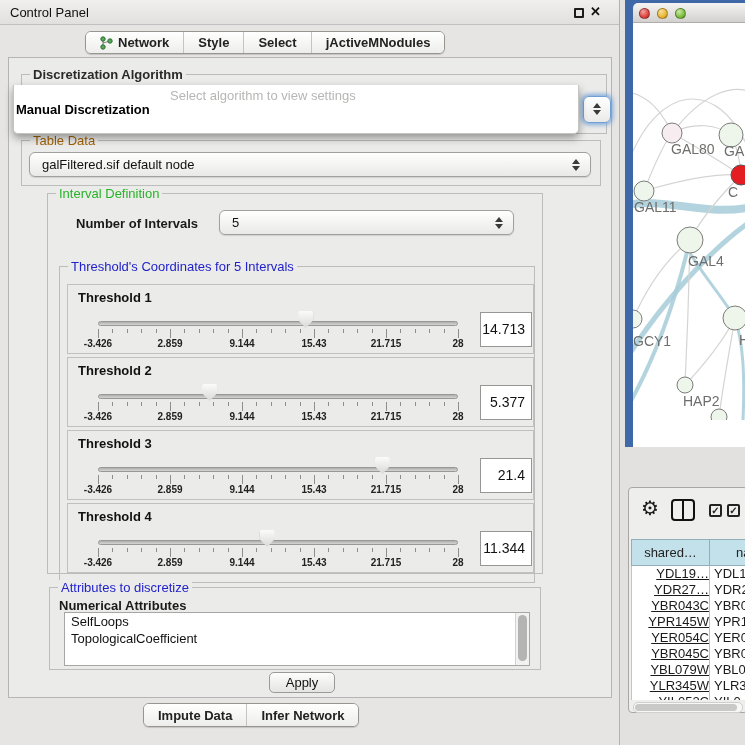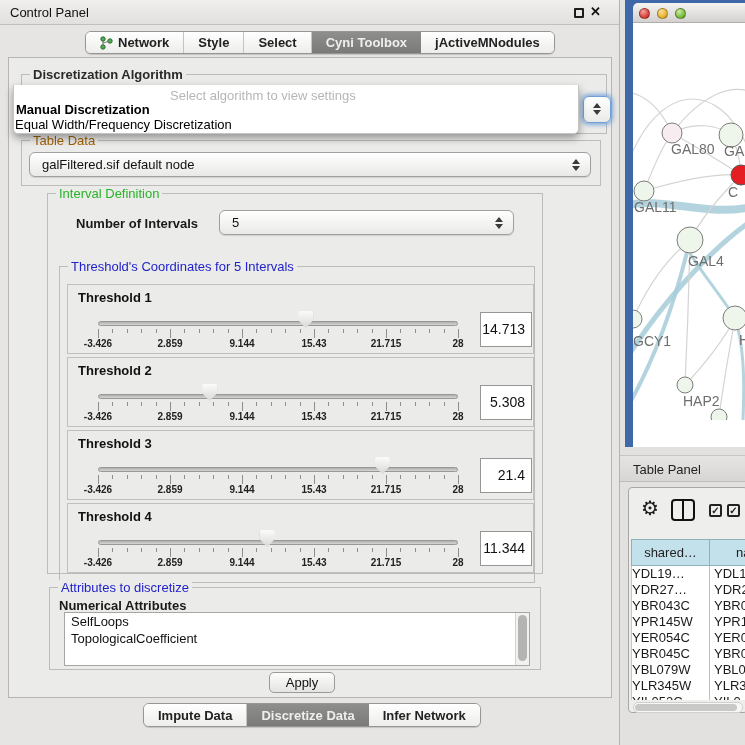"Cyni Toolbox" div.tab { html: <div> <span>Cyni Toolbox</span> </div> -> none }
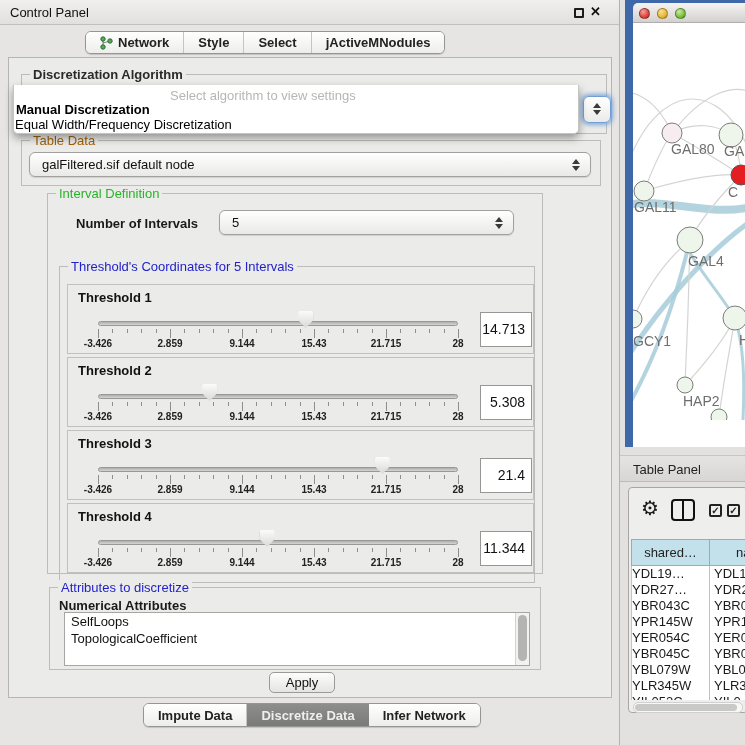"Equal Width/Frequency Discretization" div.popup-opt2 { html: <div>Equal Width/Frequency Discretization</div> -> none }
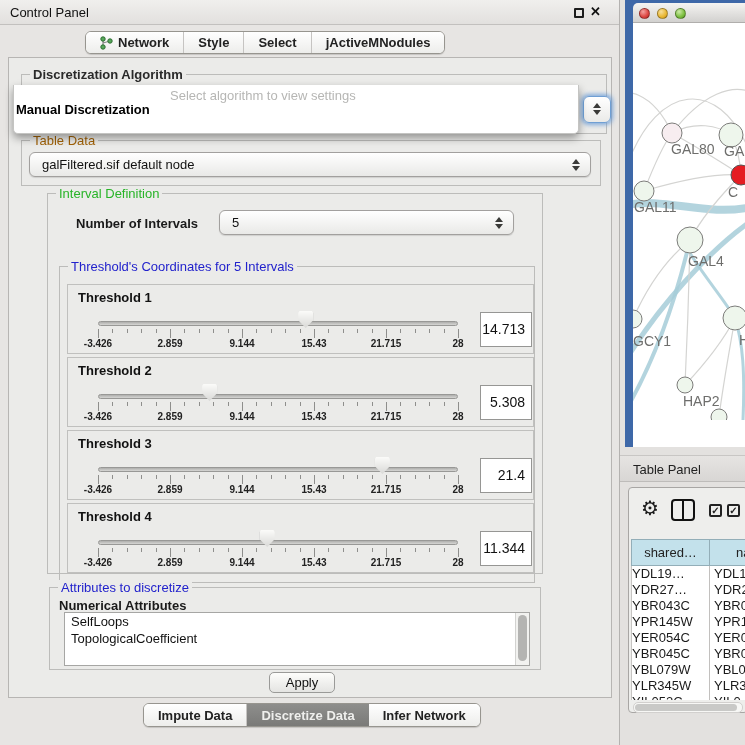"5.308" div.th-value { text: 5.308 -> 5.377 }
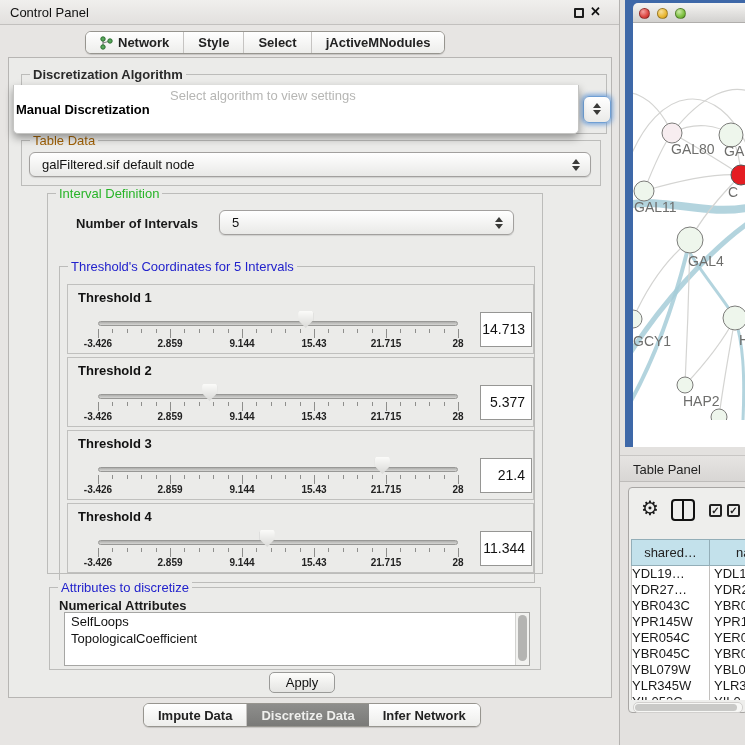"Table Panel" div.tp-header { html: <div> <span>Table Panel</span> </div> -> none }
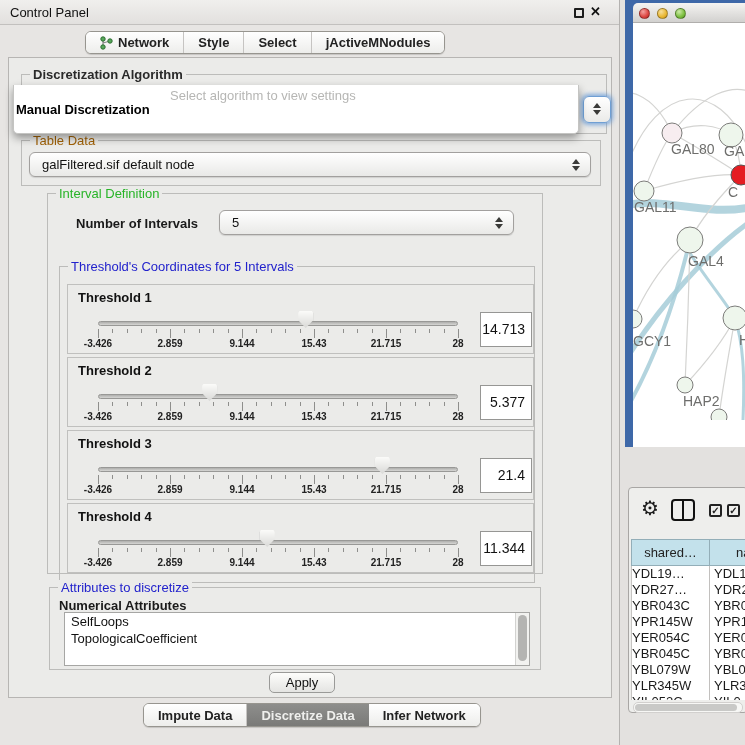"YDL19…" .trow .c1 { text-align: left -> right; text-decoration: none -> underline }
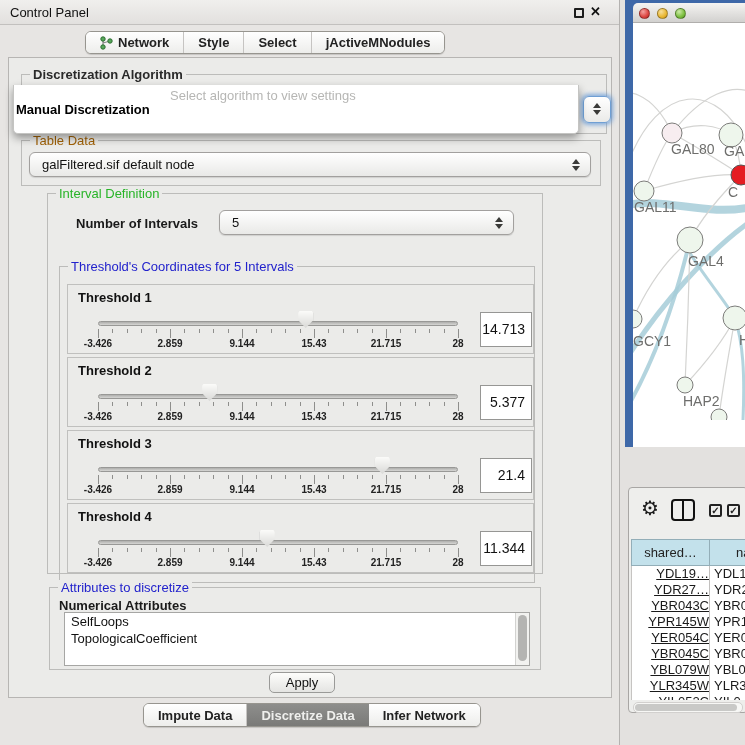"Discretize Data" div.tab { html: <div> <span>Discretize Data</span> </div> -> none }
